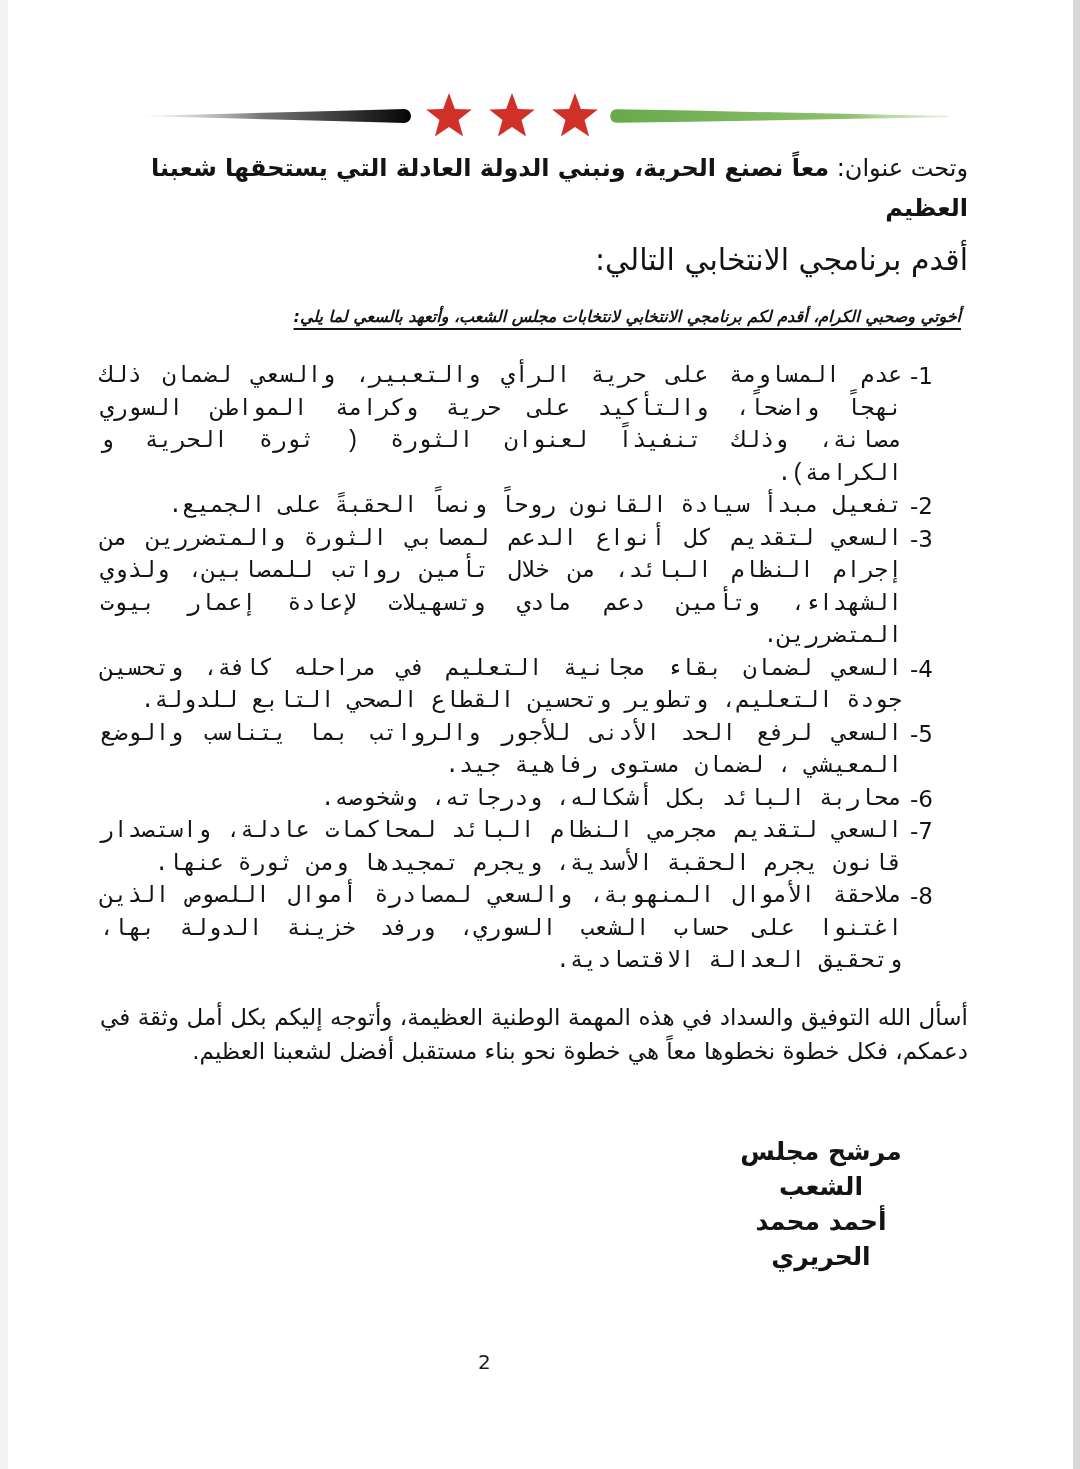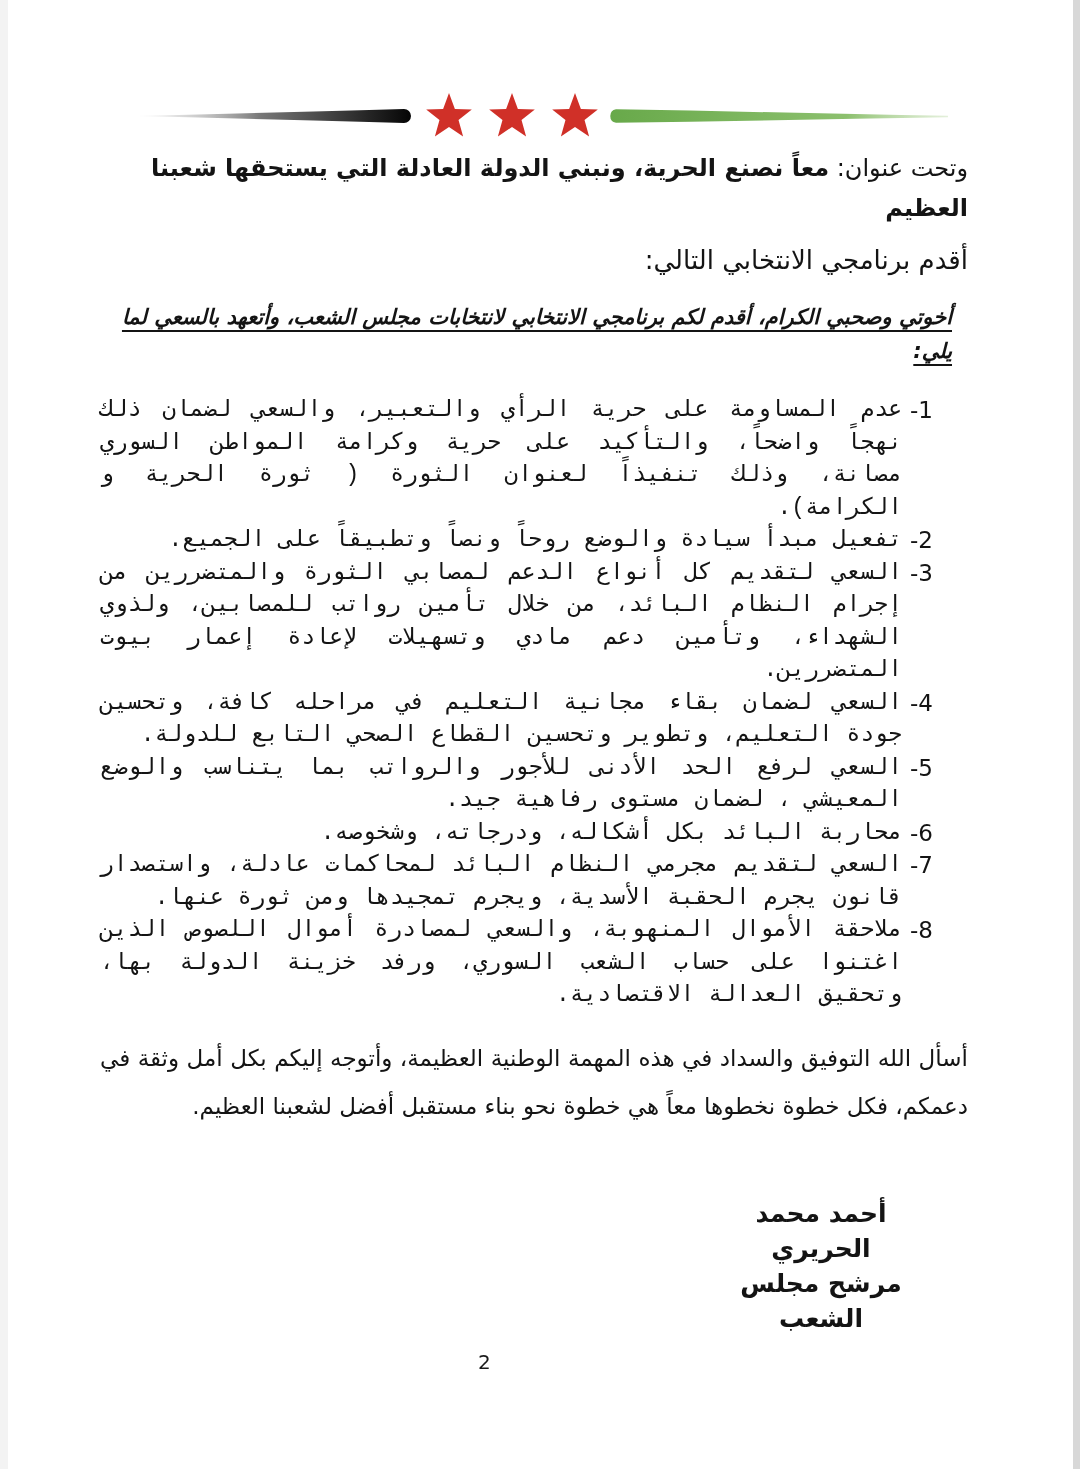"أقدم برنامجي الانتخابي التالي:" .intro-line2 { font-size: 26px -> 30px }
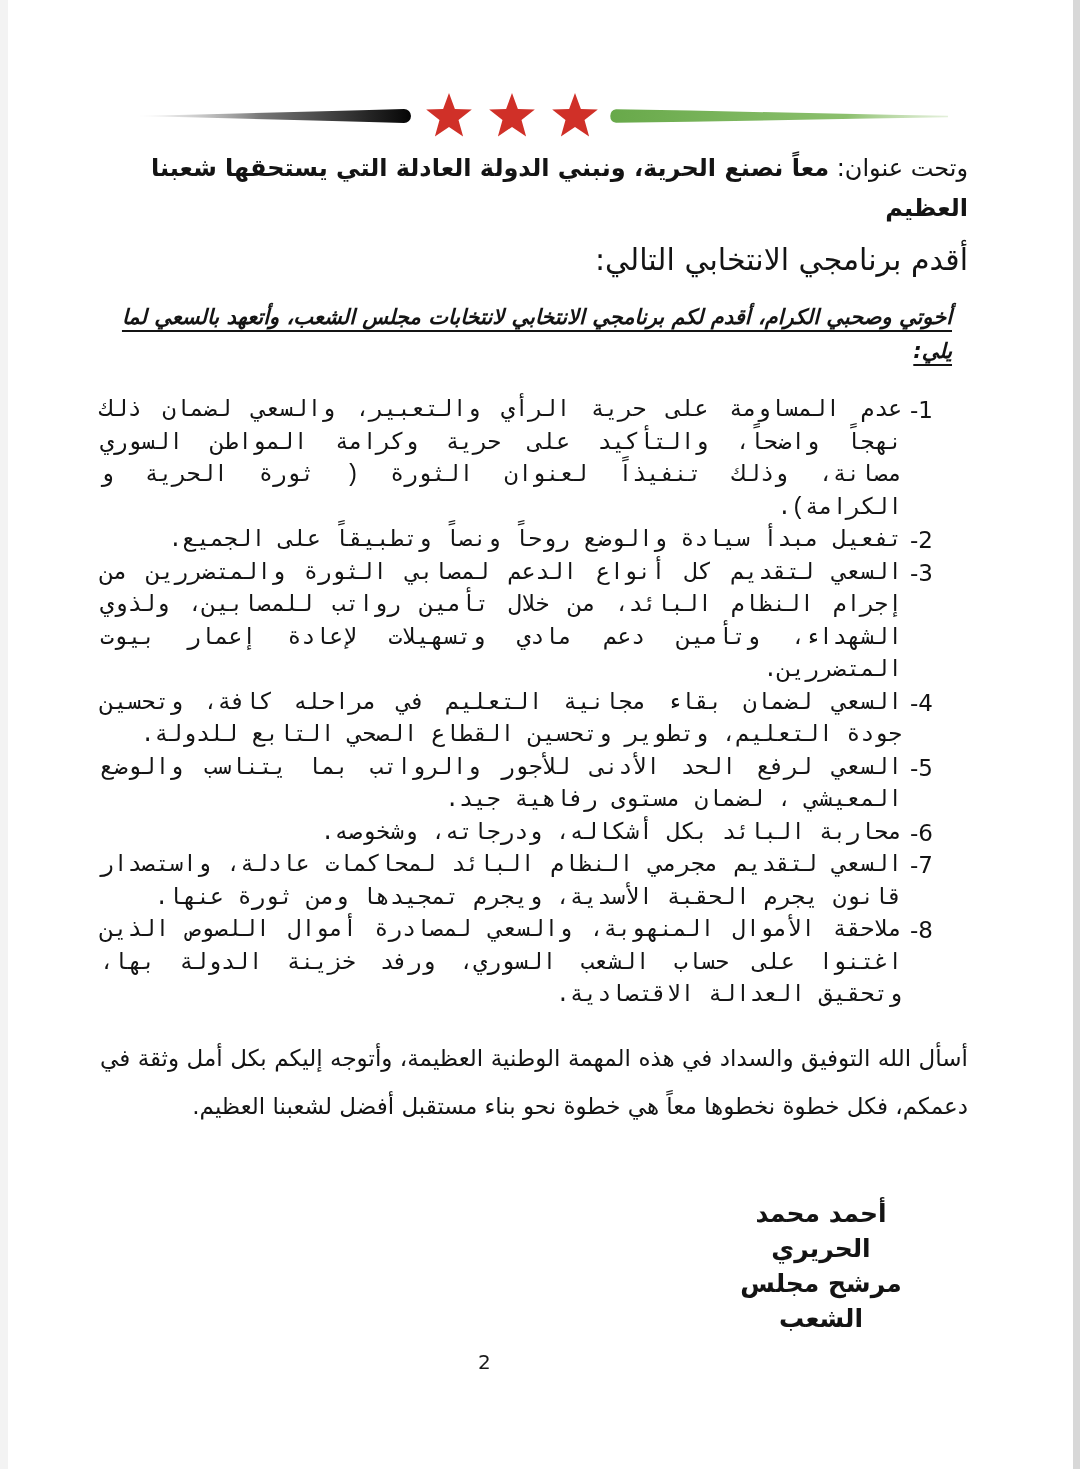"أخوتي وصحبي الكرام، أقدم لكم" .section-heading { font-size: 21px -> 16px; margin: 0 16px 26px 0 -> 0 7px 26px 0 }
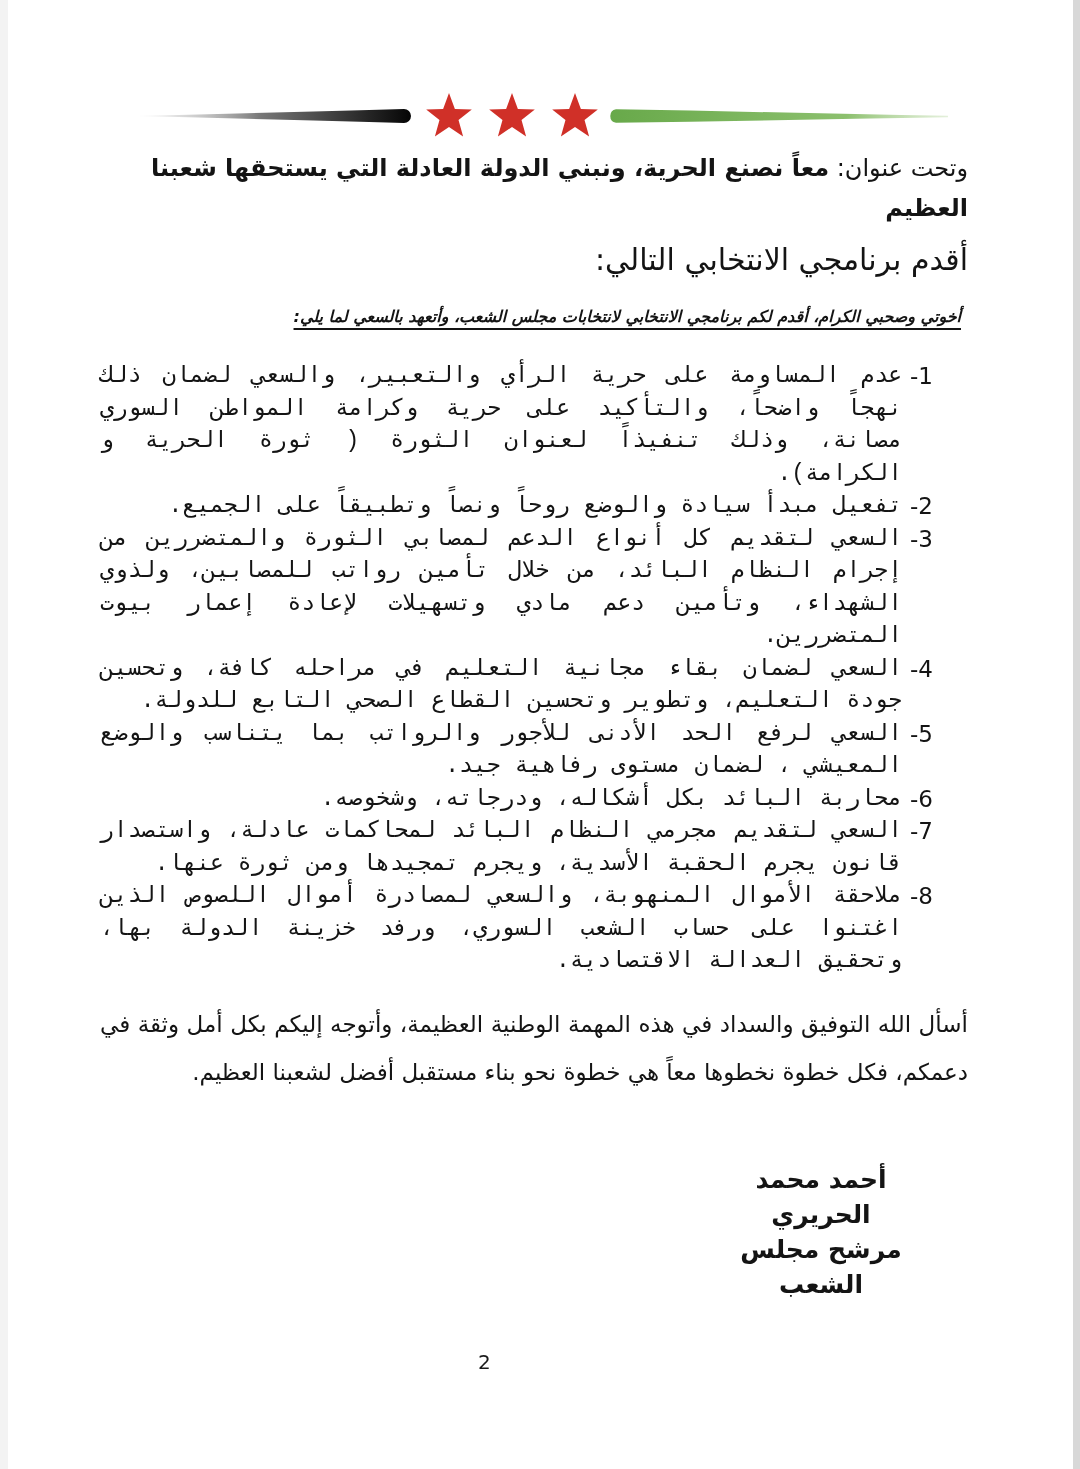"تفعيل مبدأ سيادة والوضع روحاً" div.item-text { text: والوضع روحاً ونصاً وتطبيقاً -> القانون روحاً ونصاً الحقبةً }
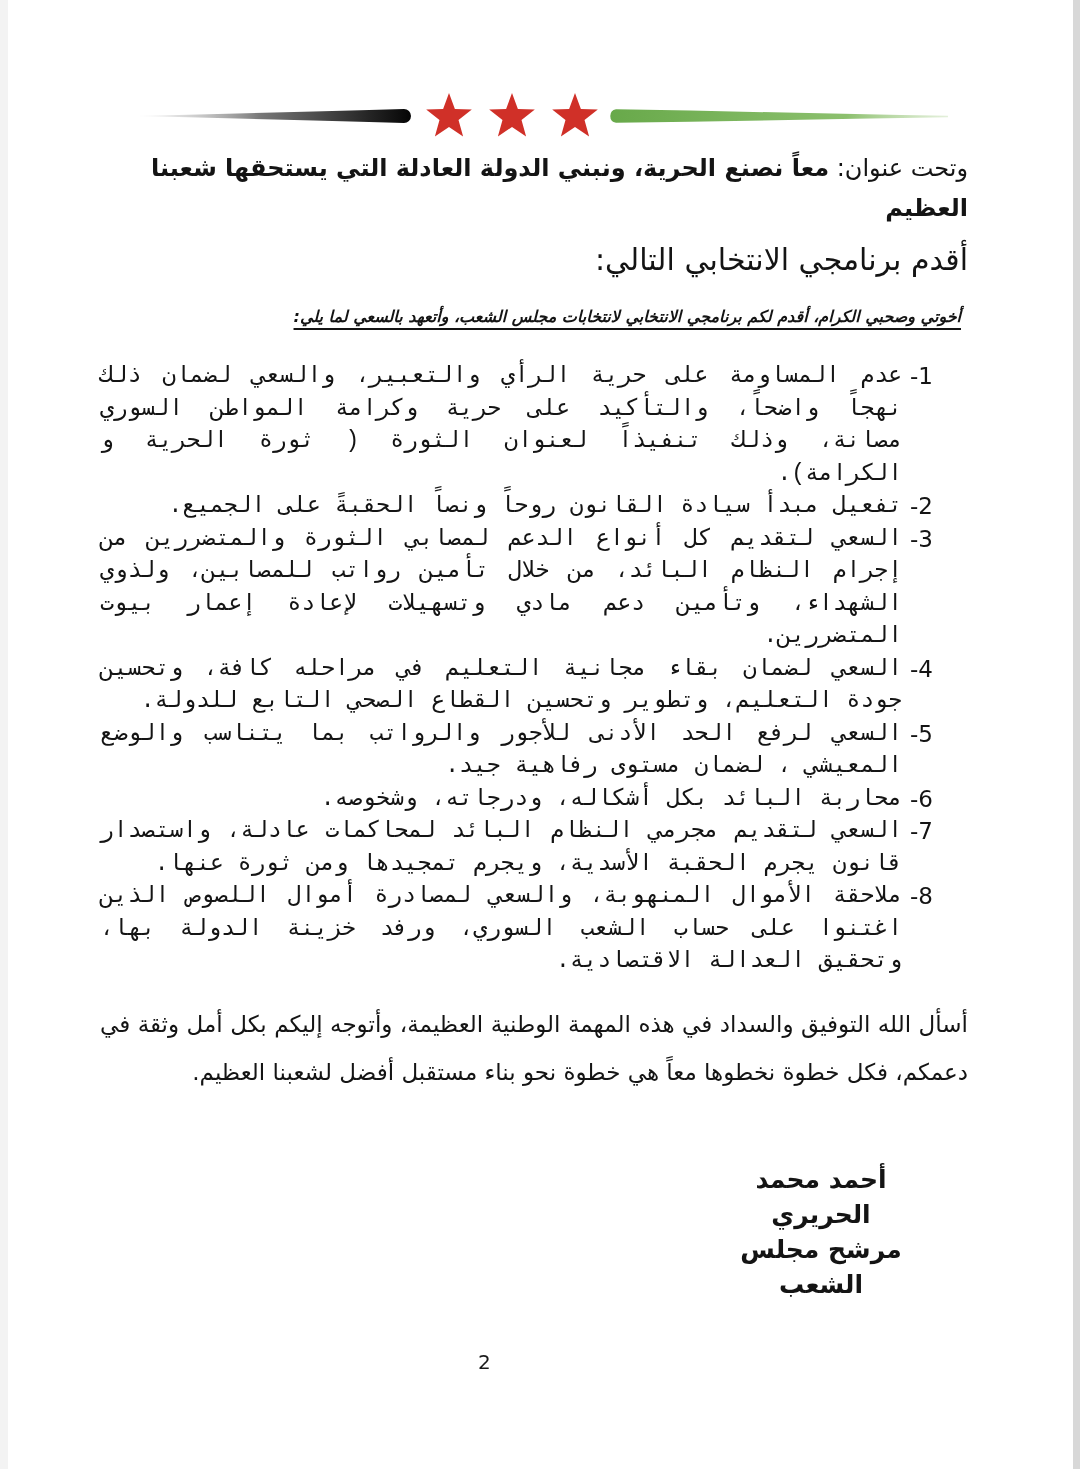"أسأل الله التوفيق والسداد في" .closing { line-height: 48px -> 34px }
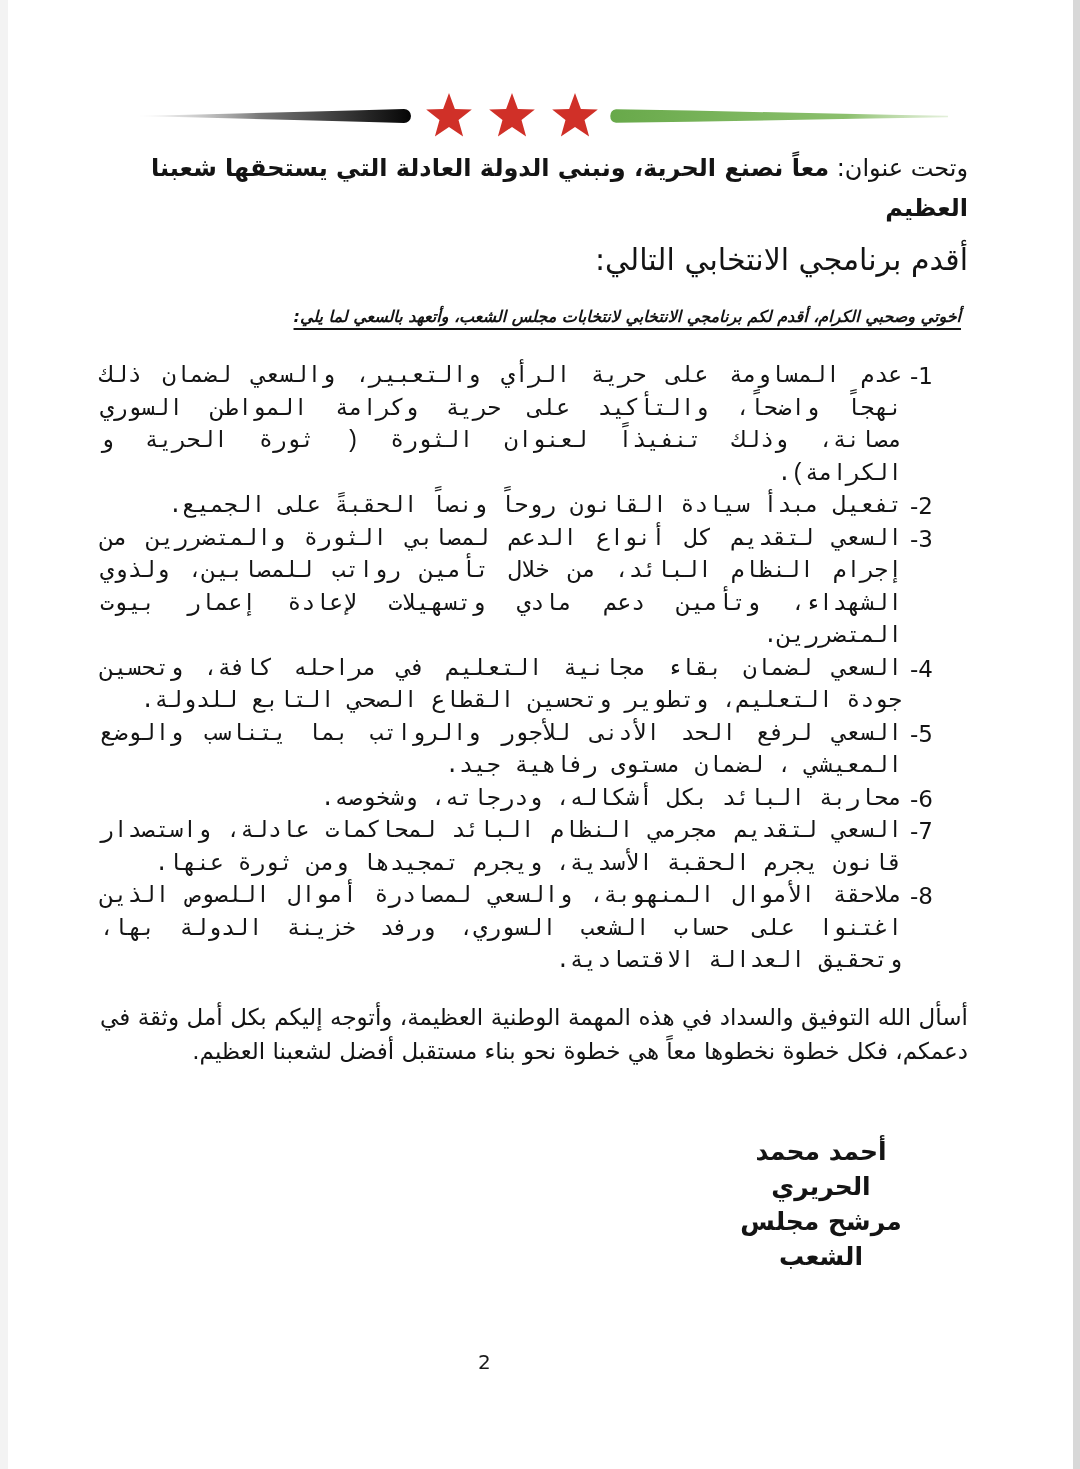"أحمد محمد الحريري" div { order: before "مرشح مجلس الشعب" -> after "مرشح مجلس الشعب" }
